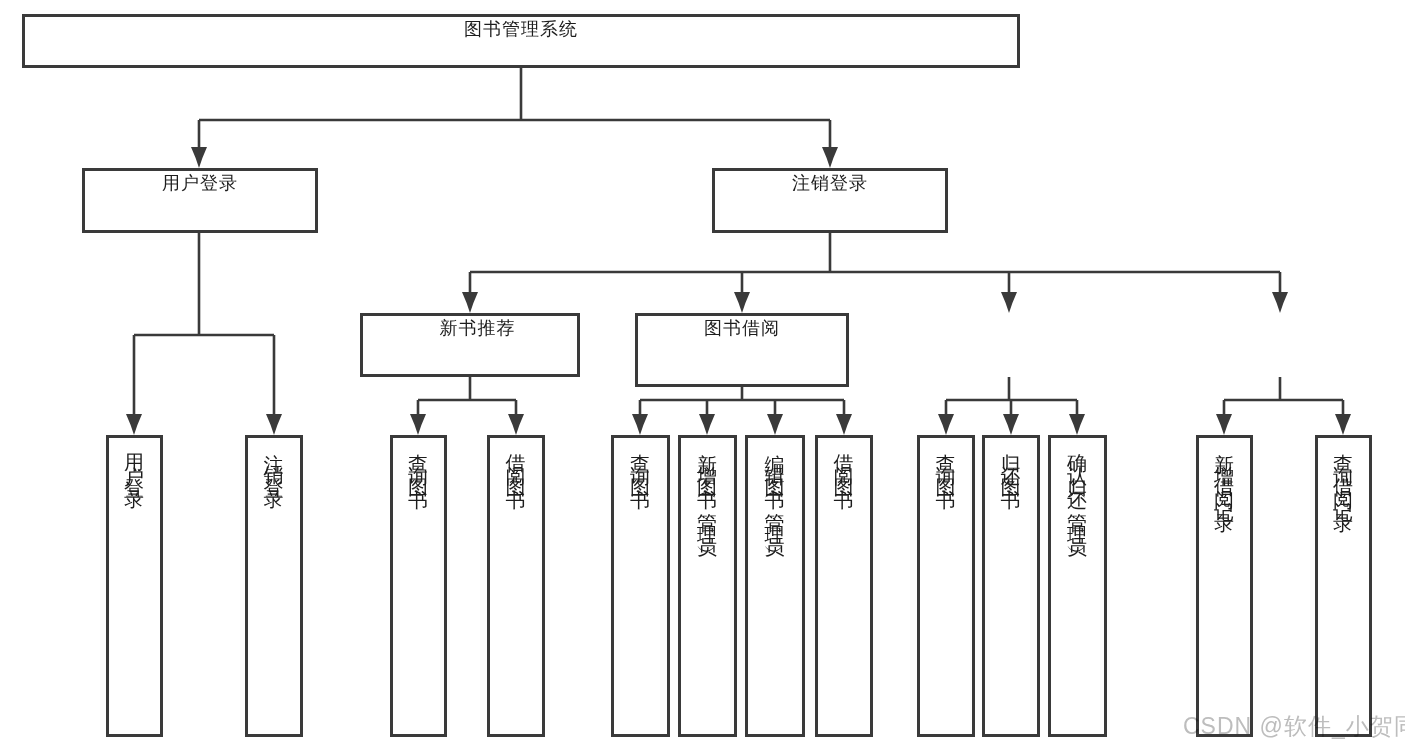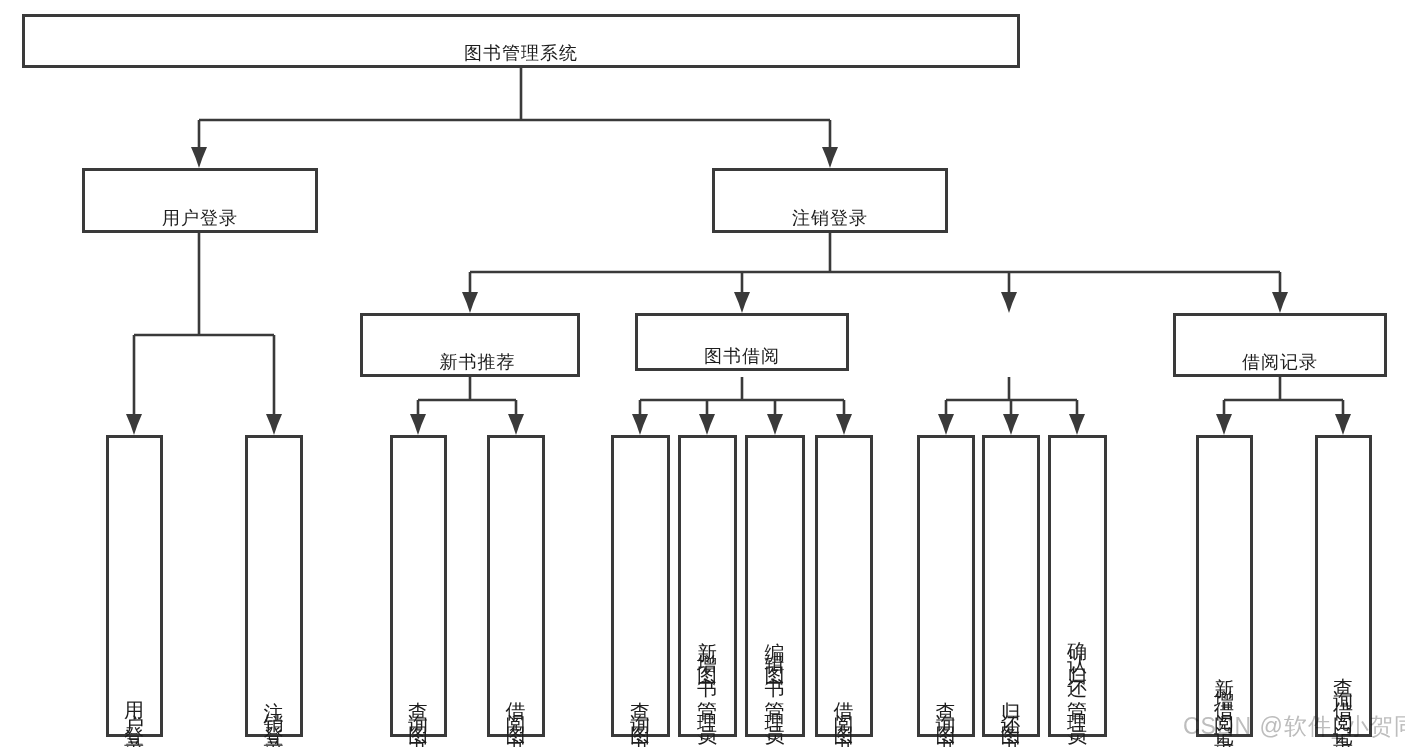"图书管理系统" .node { align-items: flex-end -> flex-start }
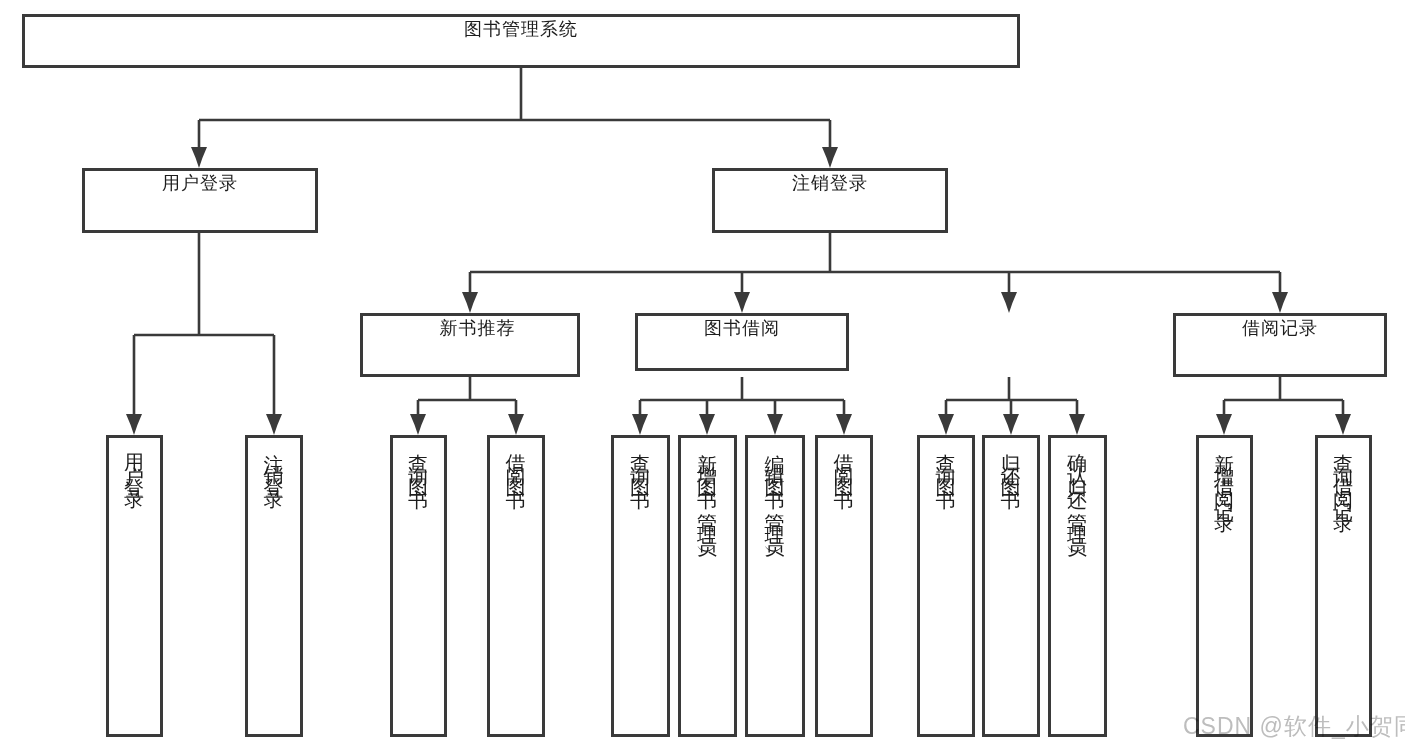"图书借阅" div.node { height: 58px -> 74px }
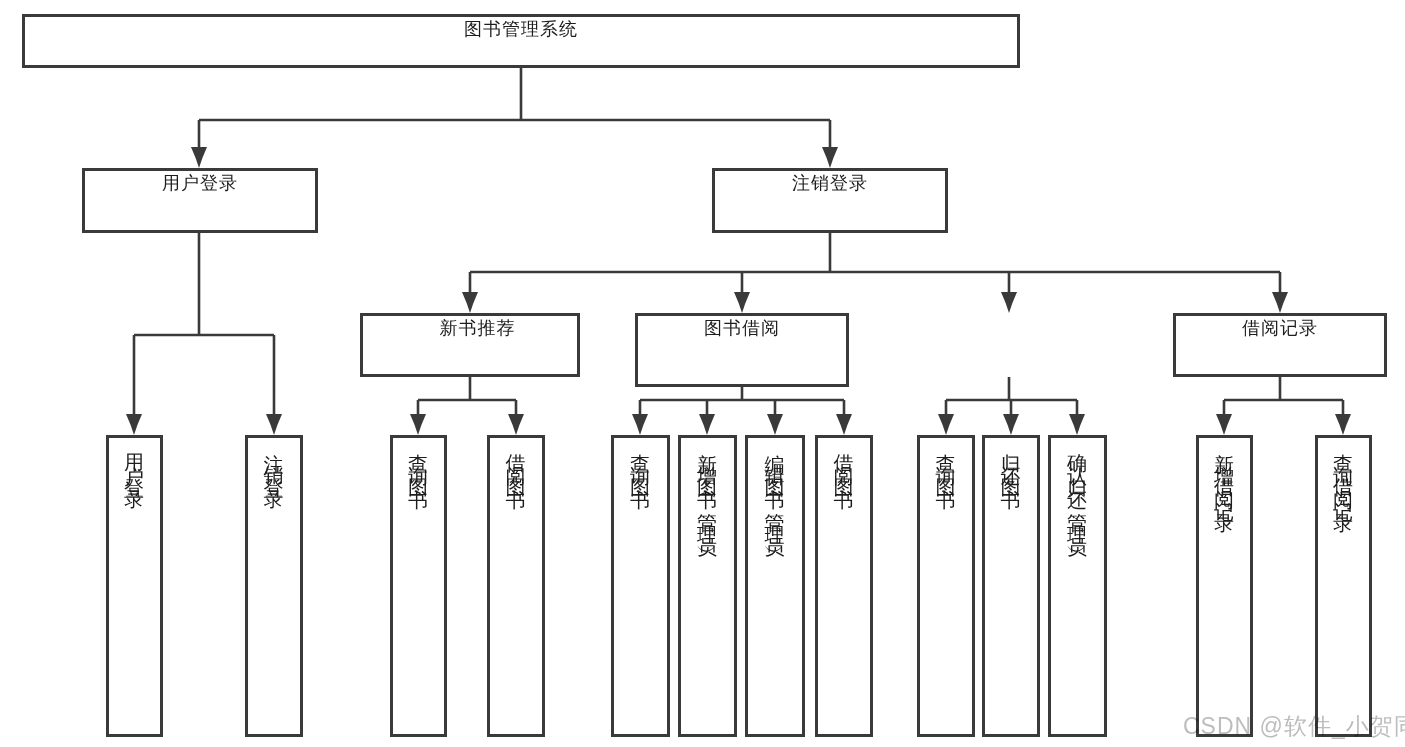"借阅记录" div.node { html: <div> <span>借阅记录</span> </div> -> none }
